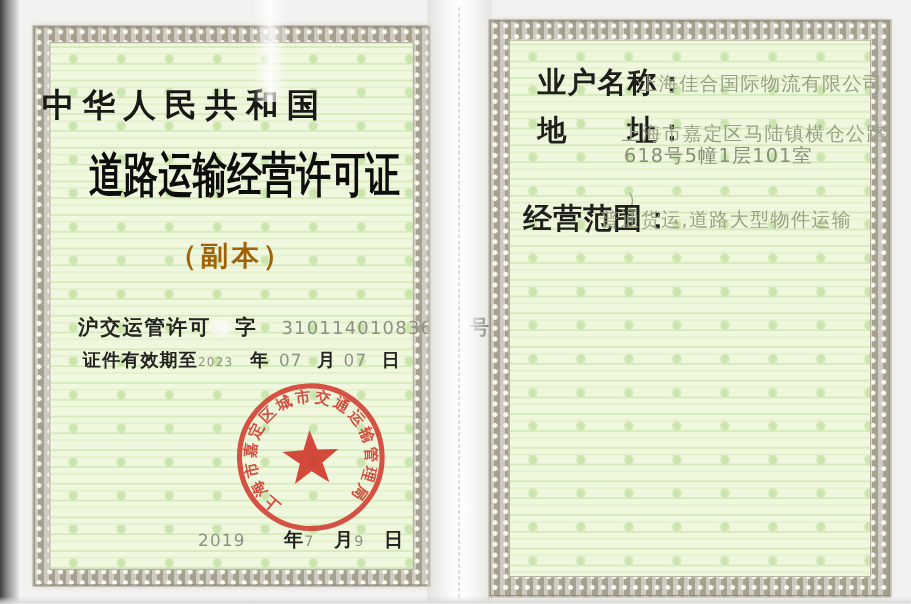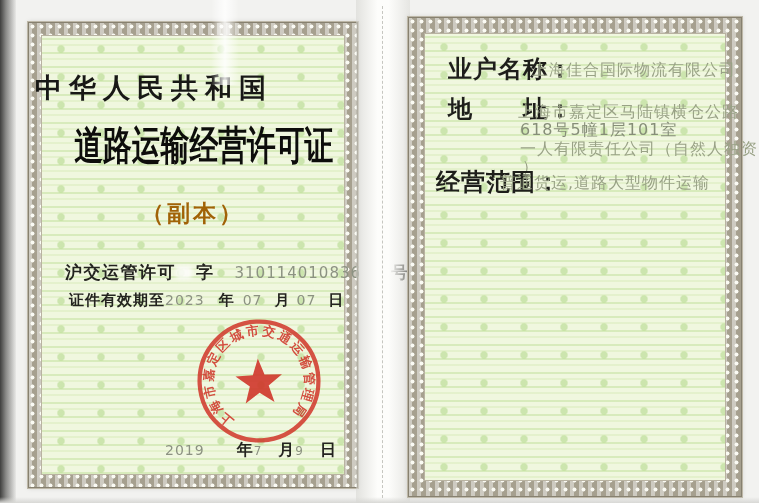"一人有限责任公司（自然人独资" div.field-value { html: <div>一人有限责任公司（自然人独资</div> -> none }
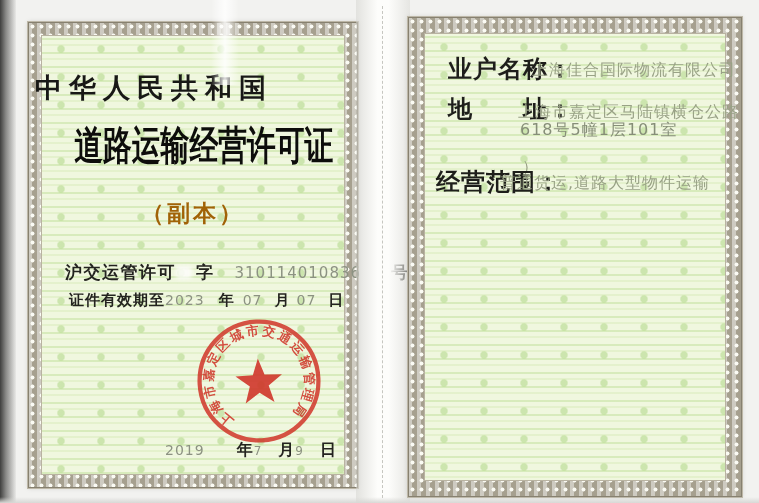"2023" span.print-gray { font-size: 14px -> 10px }
